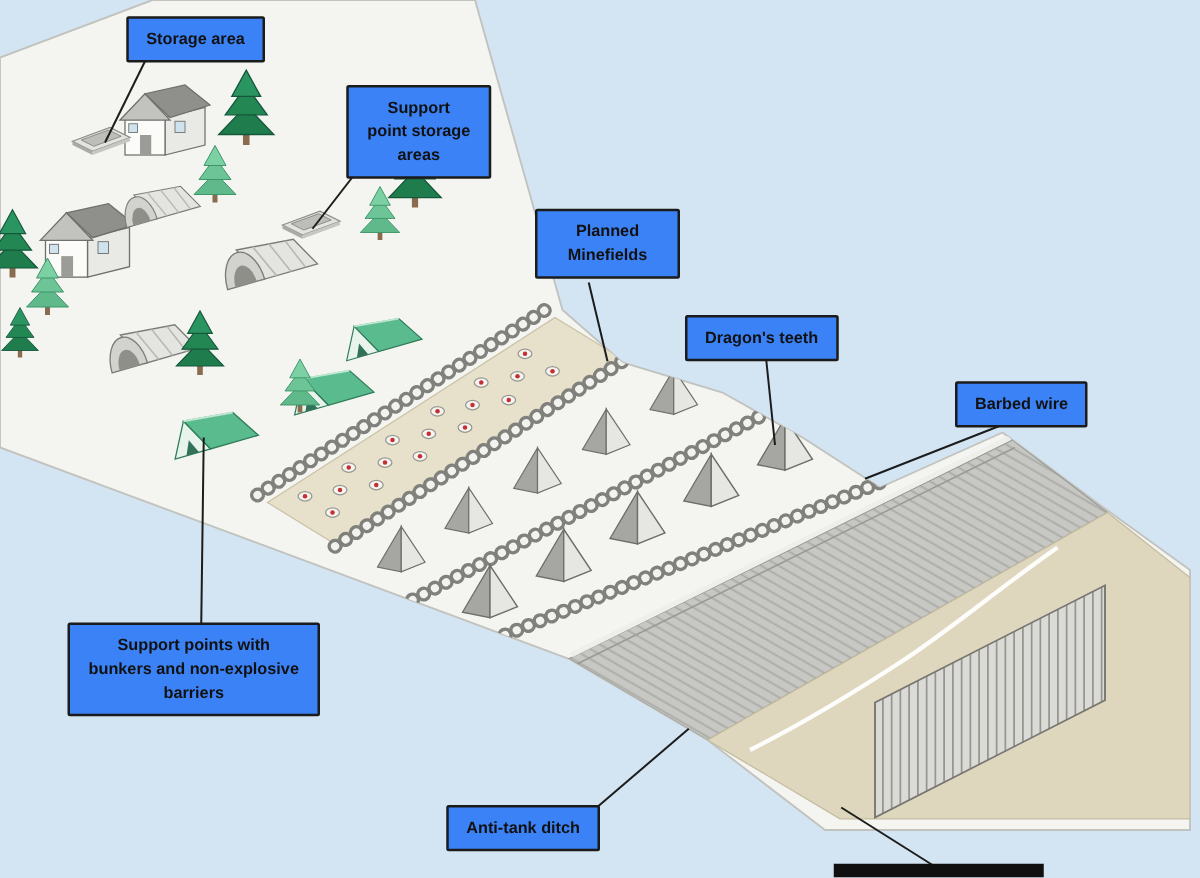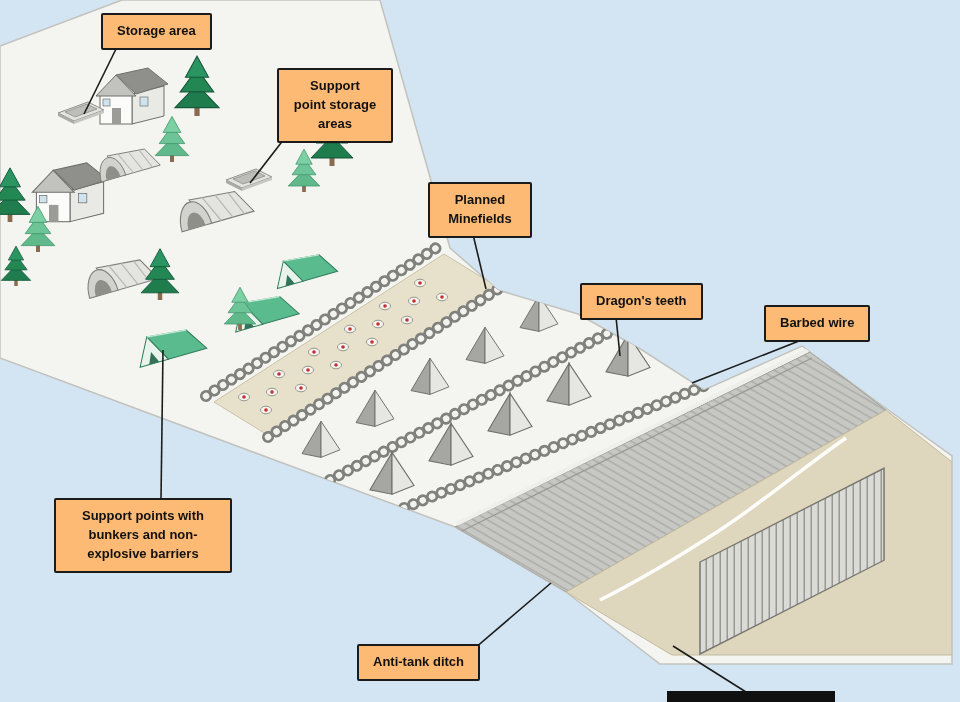"Storage area" .lbl { background: #fdba74 -> #3b82f6 }
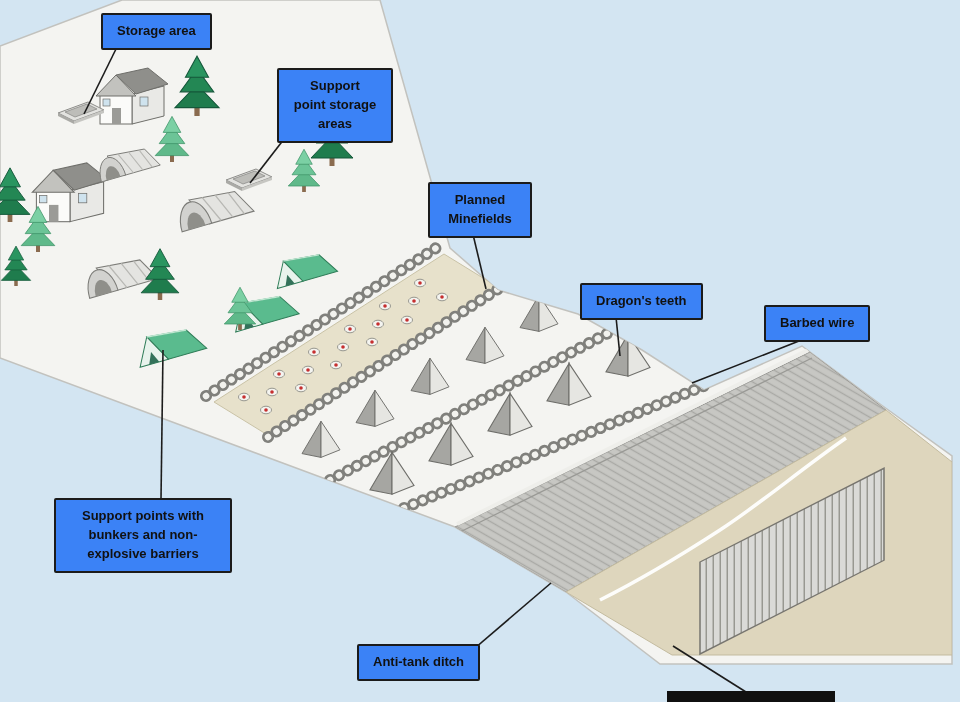"Planned Minefields" #lbl-minefields { top: 182px -> 167px; width: 104px -> 116px }
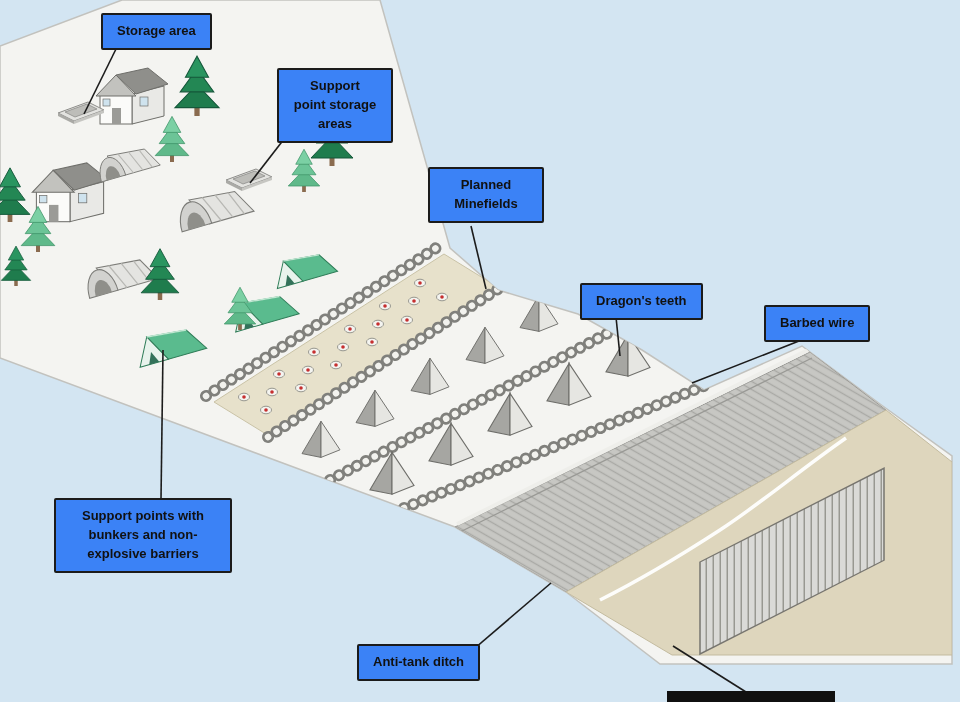"Dragon's teeth" #lbl-dragons { left: 580px -> 548px; margin-top: 31px -> none }
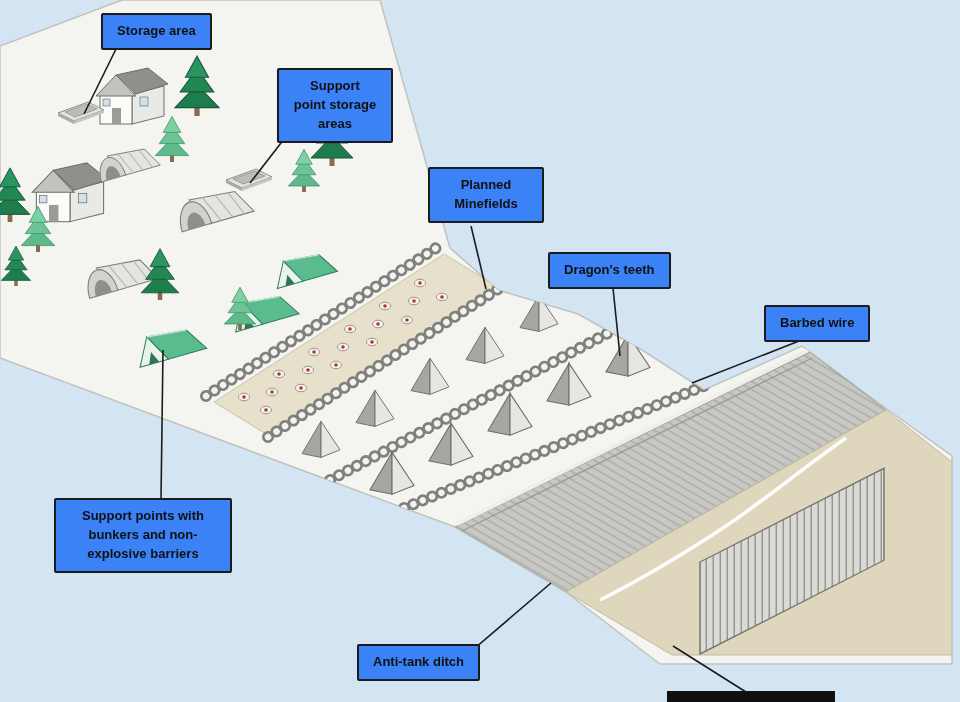"Support points with bunkers and" #lbl-bunkers { width: 178px -> 202px }
